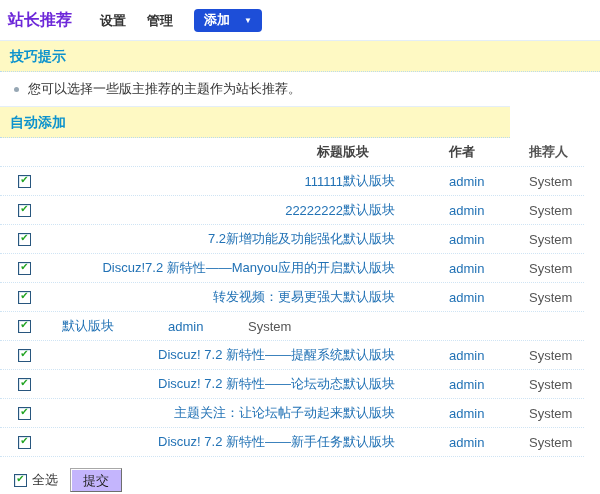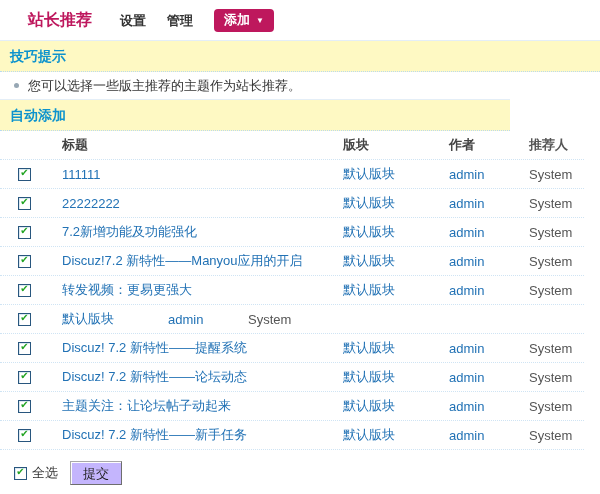"站长推荐" .page-title { color: #be185d -> #6d28d9; margin-left: 20px -> none }
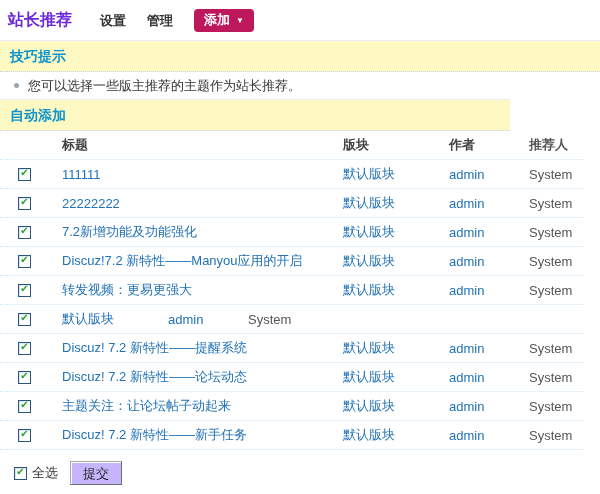"添加" .add-btn { background: #be185d -> #1d4ed8; gap: 6px -> 14px }
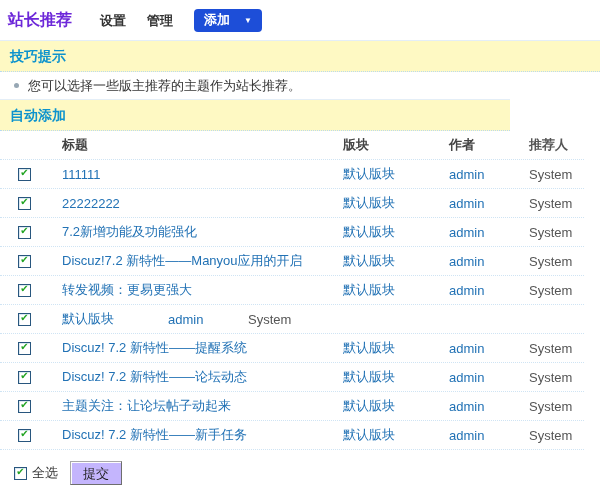"您可以选择一些版主推荐的主题作为站长推荐。" .tip-row { height: 27px -> 34px }
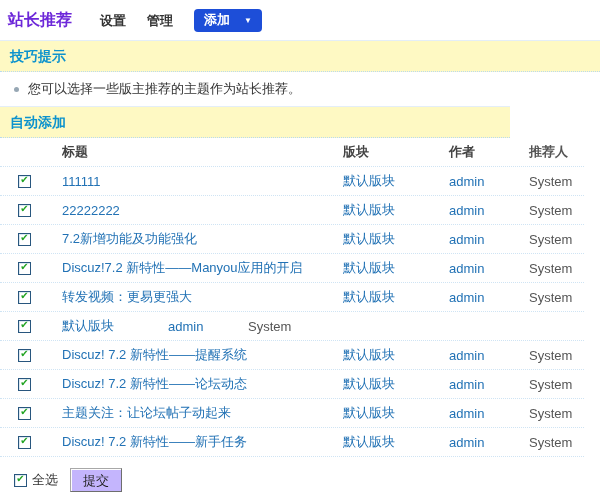"标题" .col-title { text-align: none -> right }
